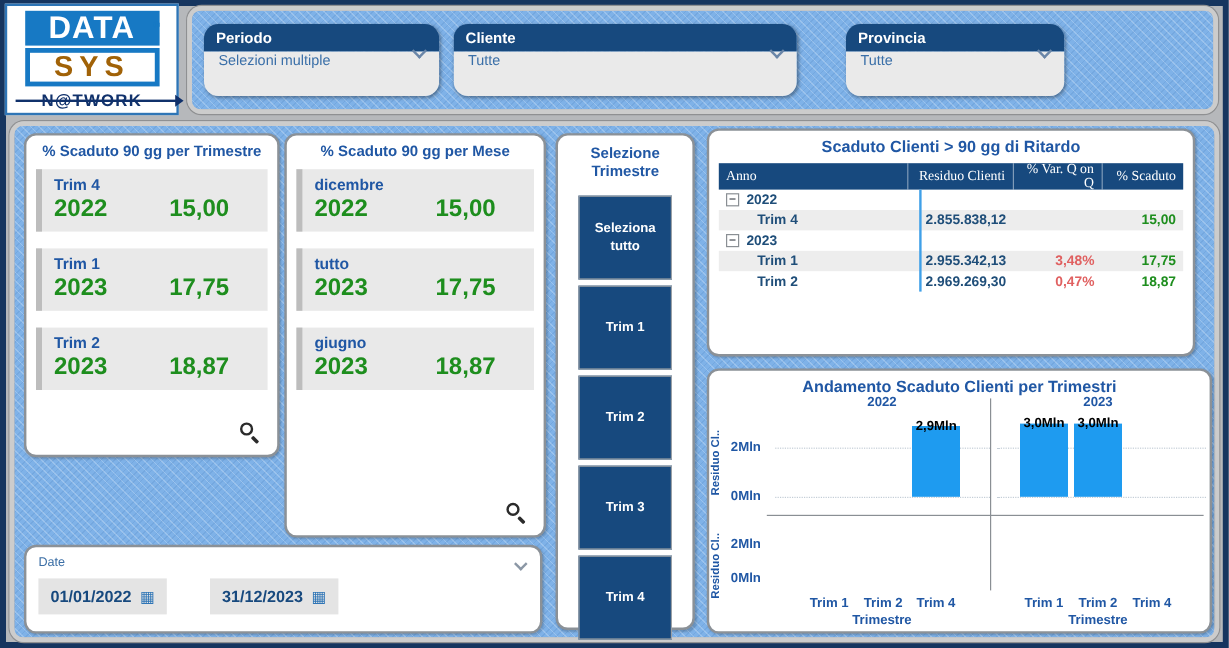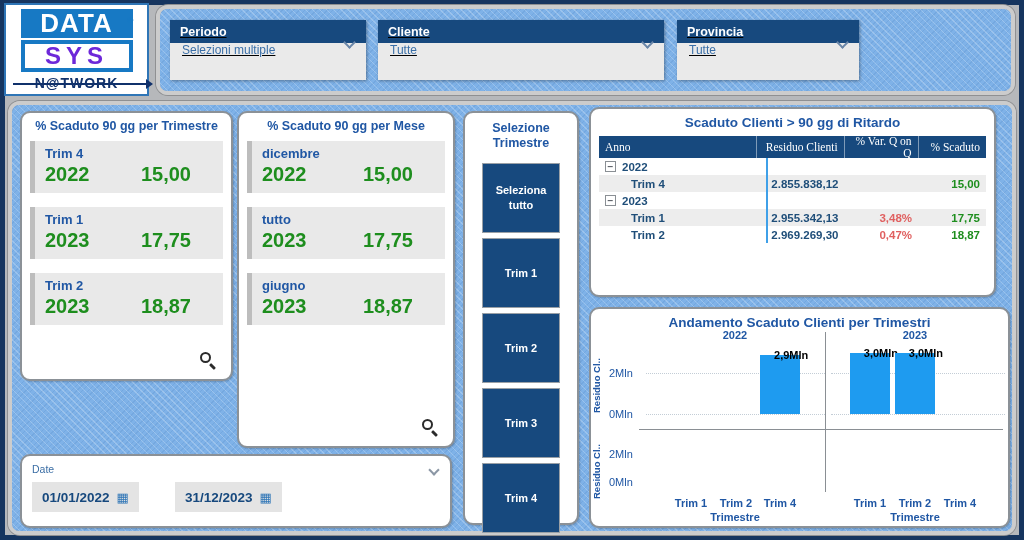"Periodo" .filter-card { border-radius: 0 -> 12px; text-decoration: underline -> none }
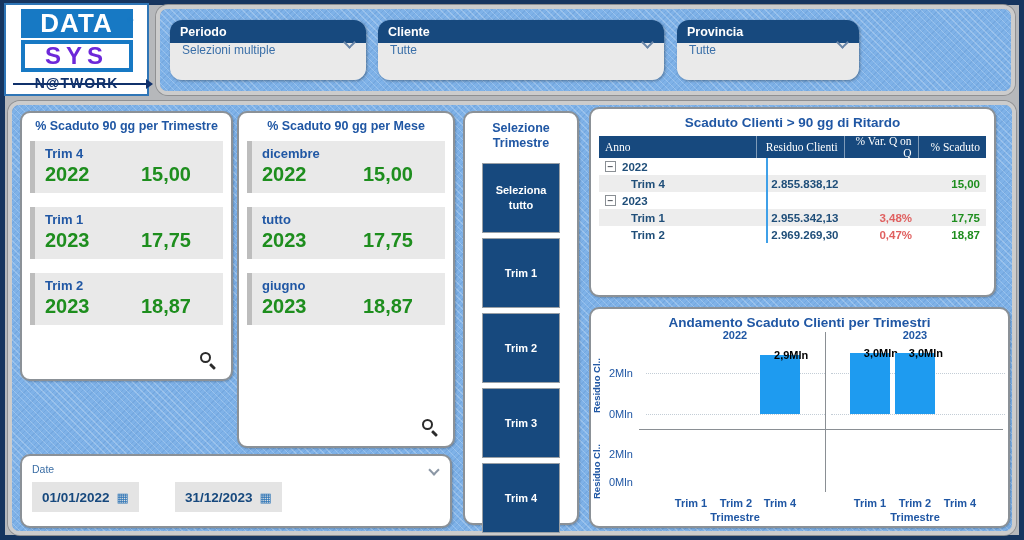"Provincia" div.filter-card { left: 677px -> 705px }
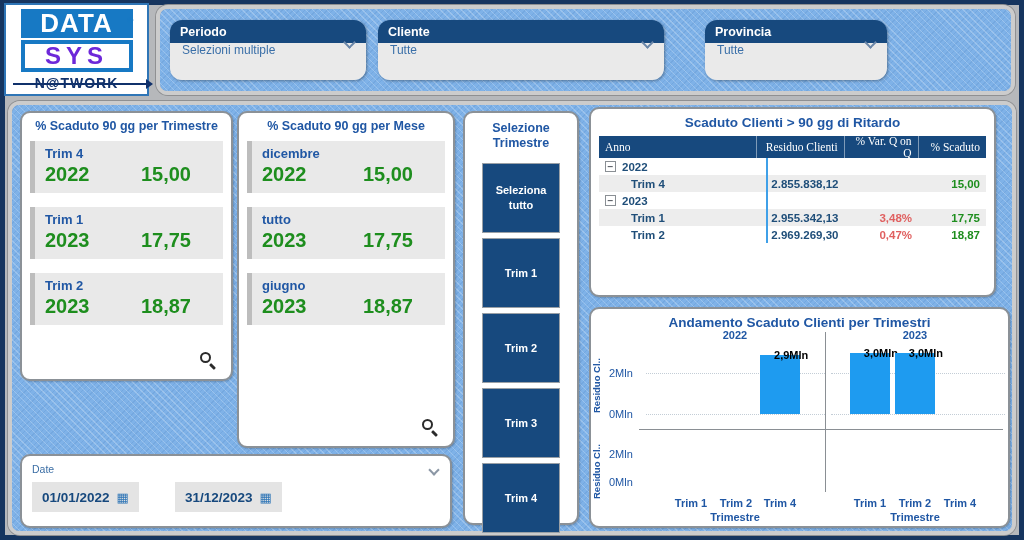"SYS" .logo-sys { color: #6d28d9 -> #a16207 }
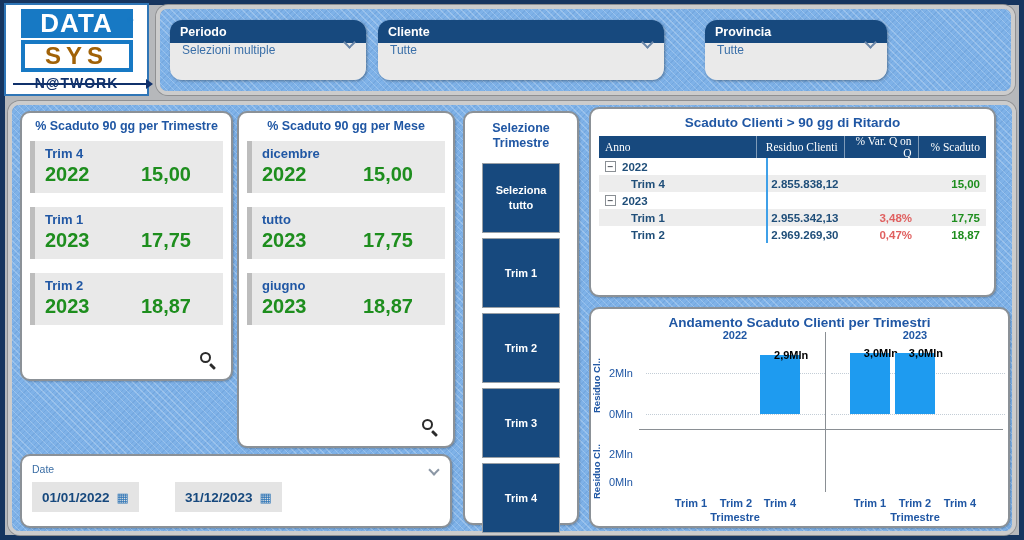"2,9Mln" .bar-label { text-align: right -> center }
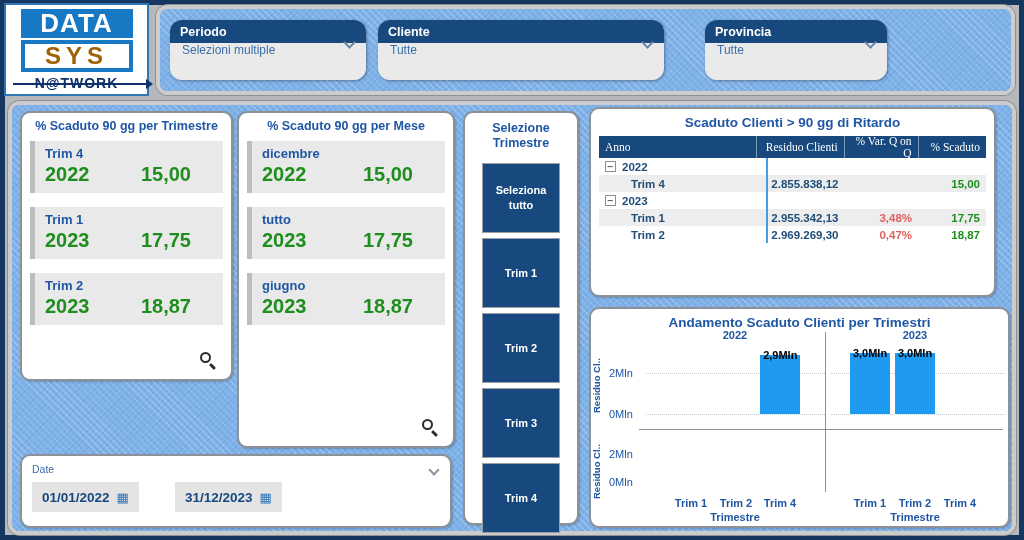"2Mln" .ytick { font-weight: 400 -> 700 }
